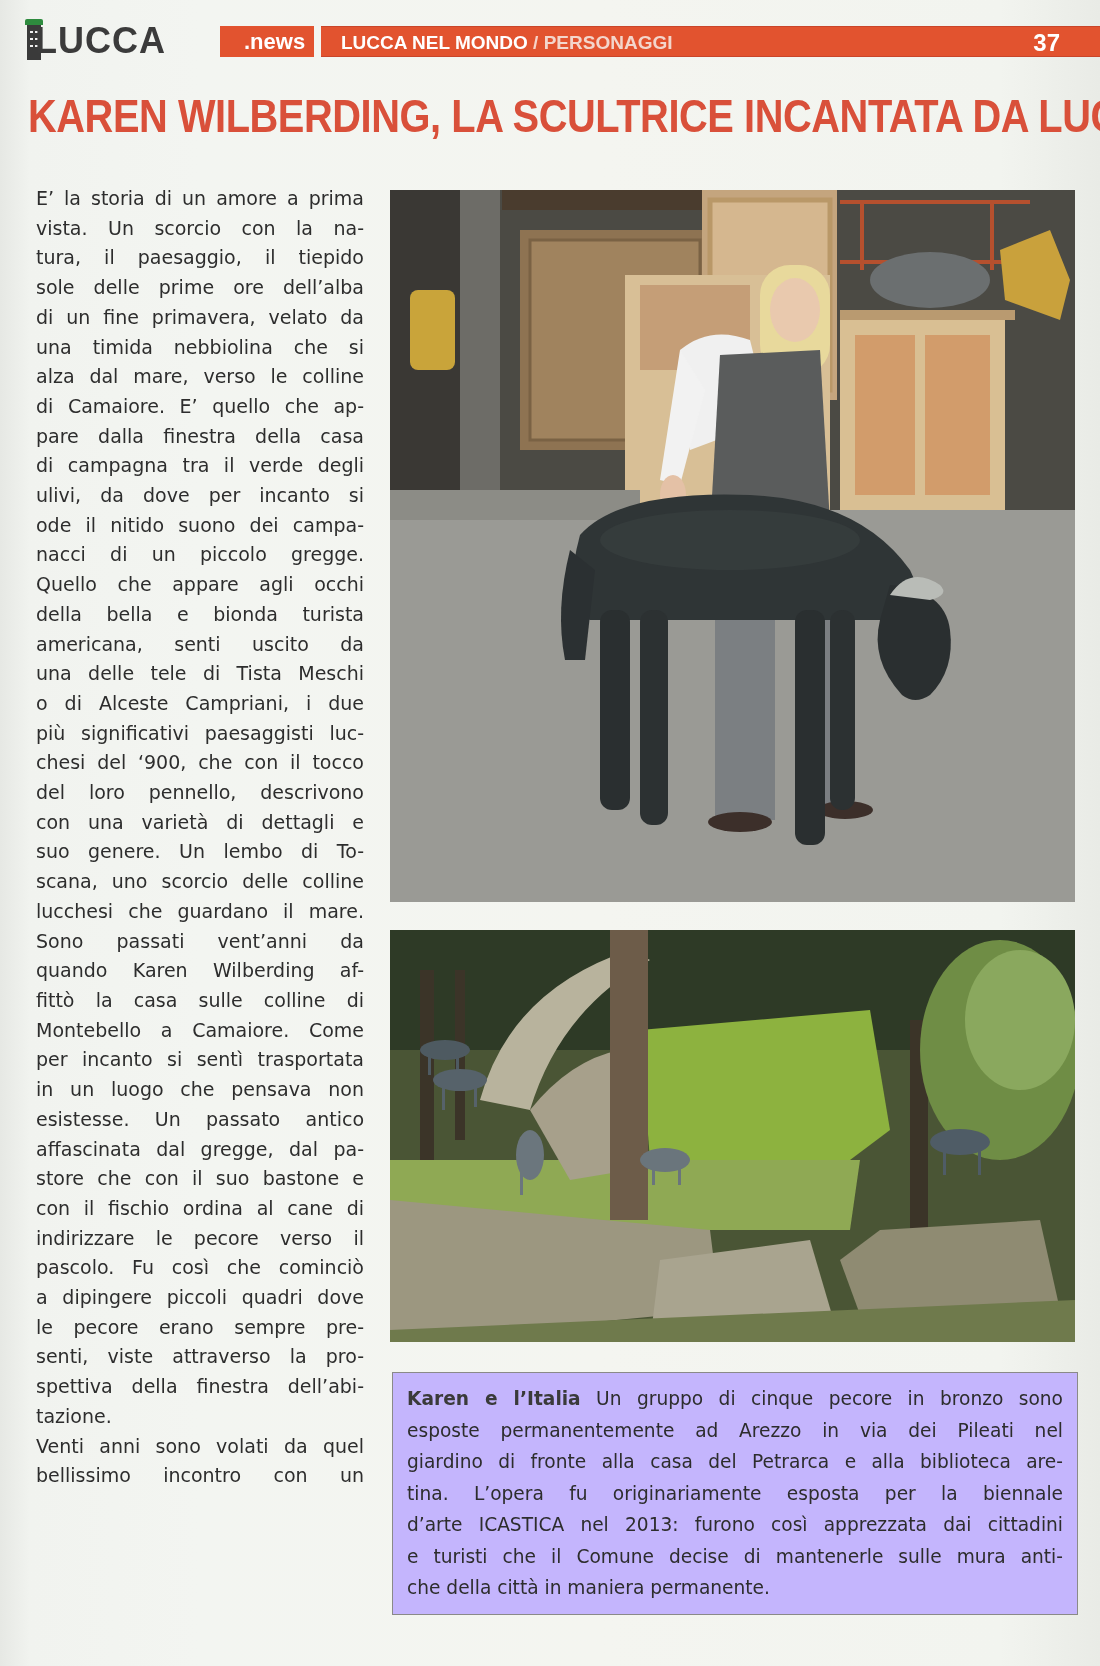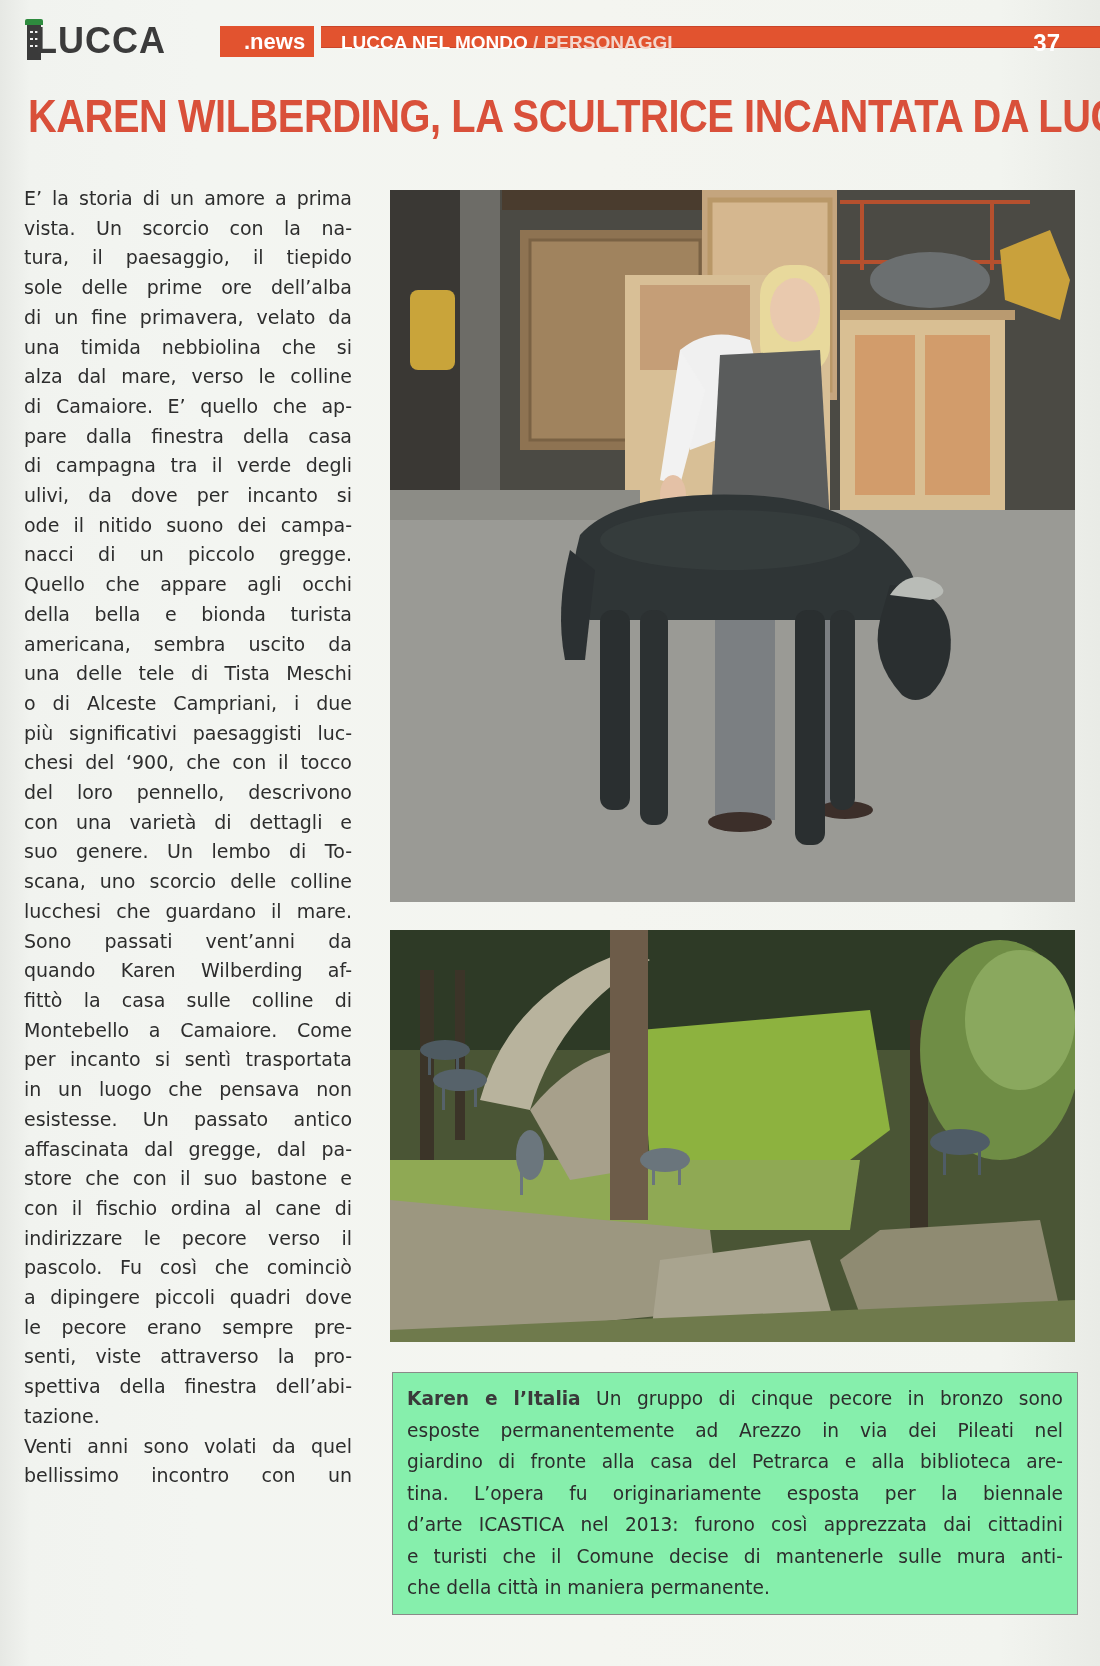"LUCCA NEL MONDO / PERSONAGGI" .section-bar { height: 22px -> 31px }
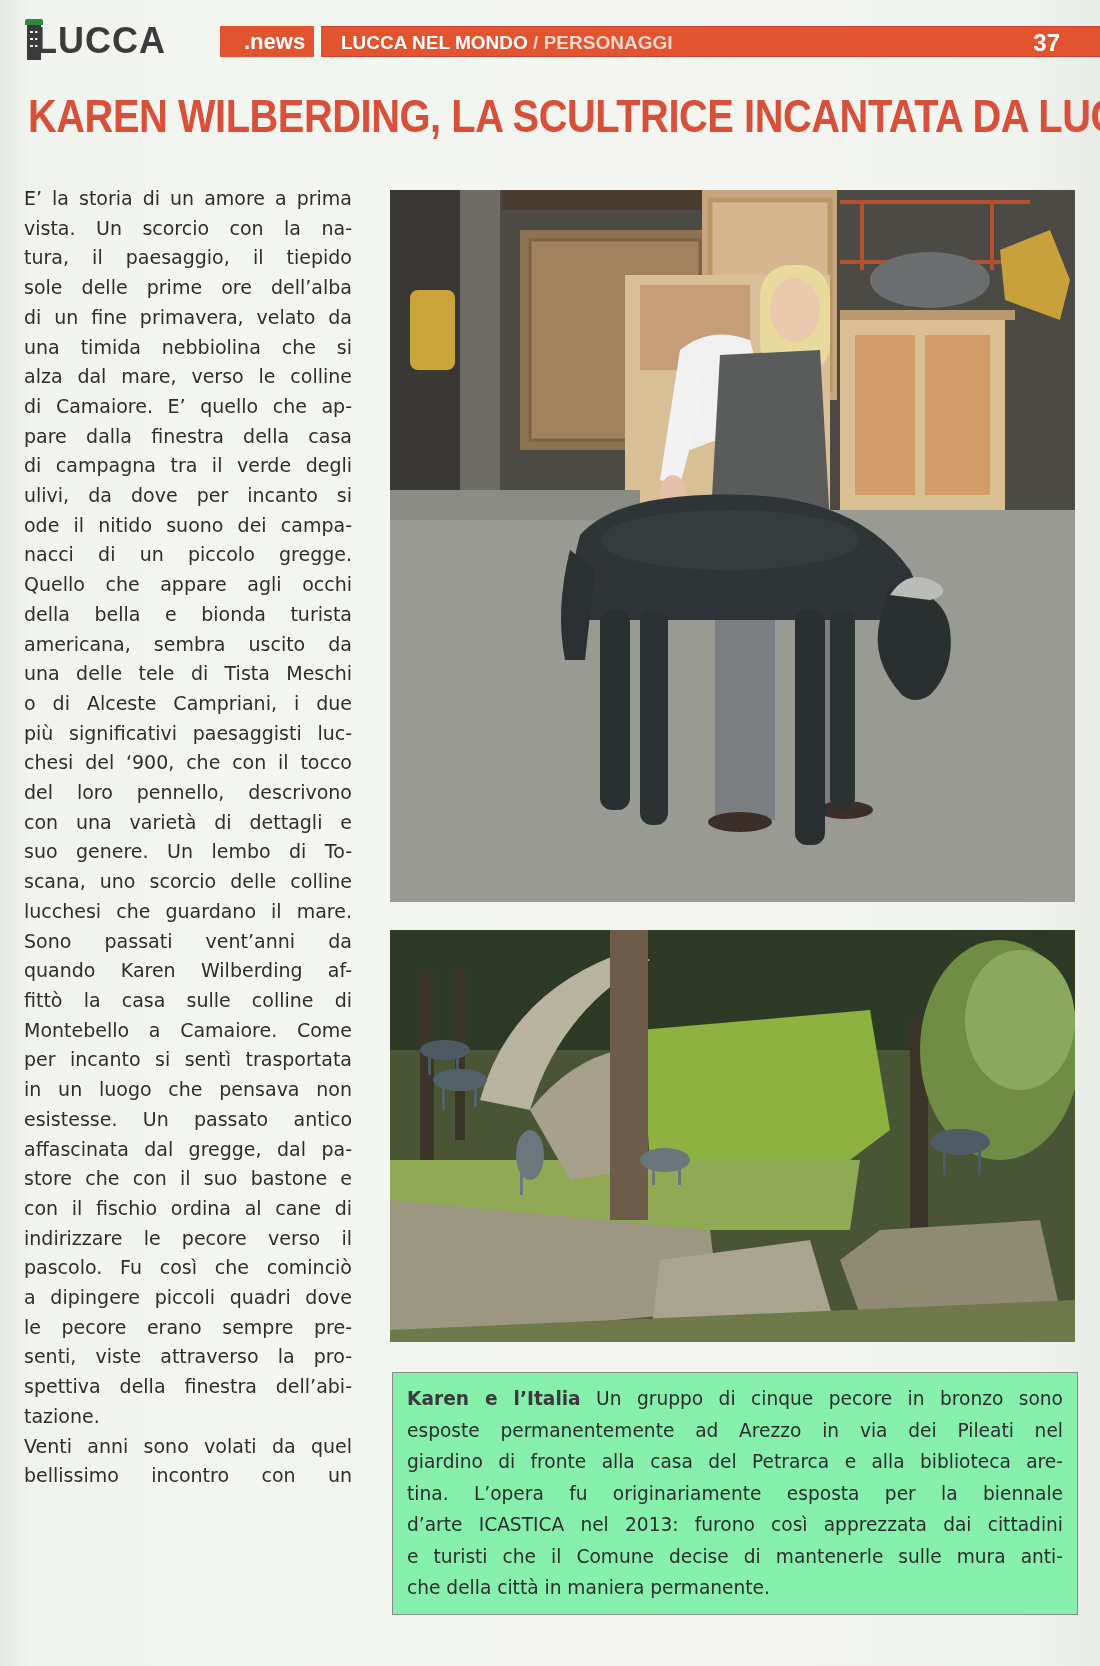"E’ la storia di un" .column { left: 24px -> 36px }
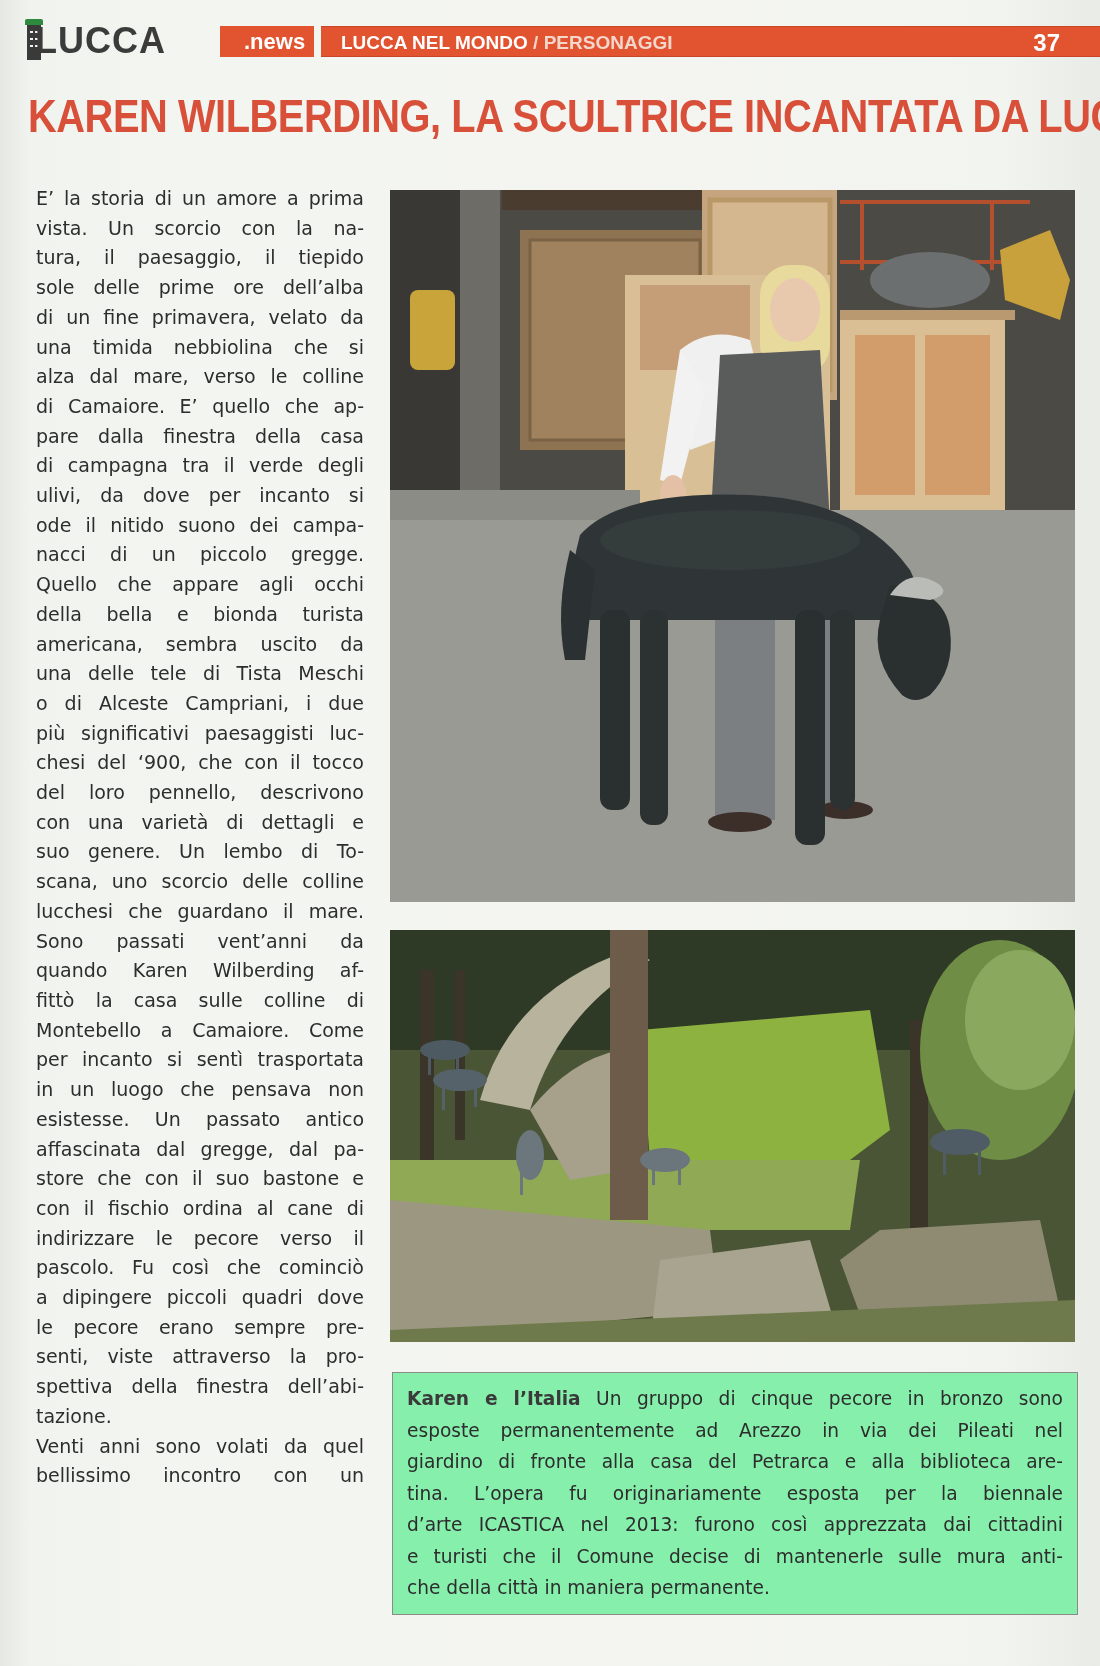"americana, sembra uscito da" span.line { text: sembra -> senti }
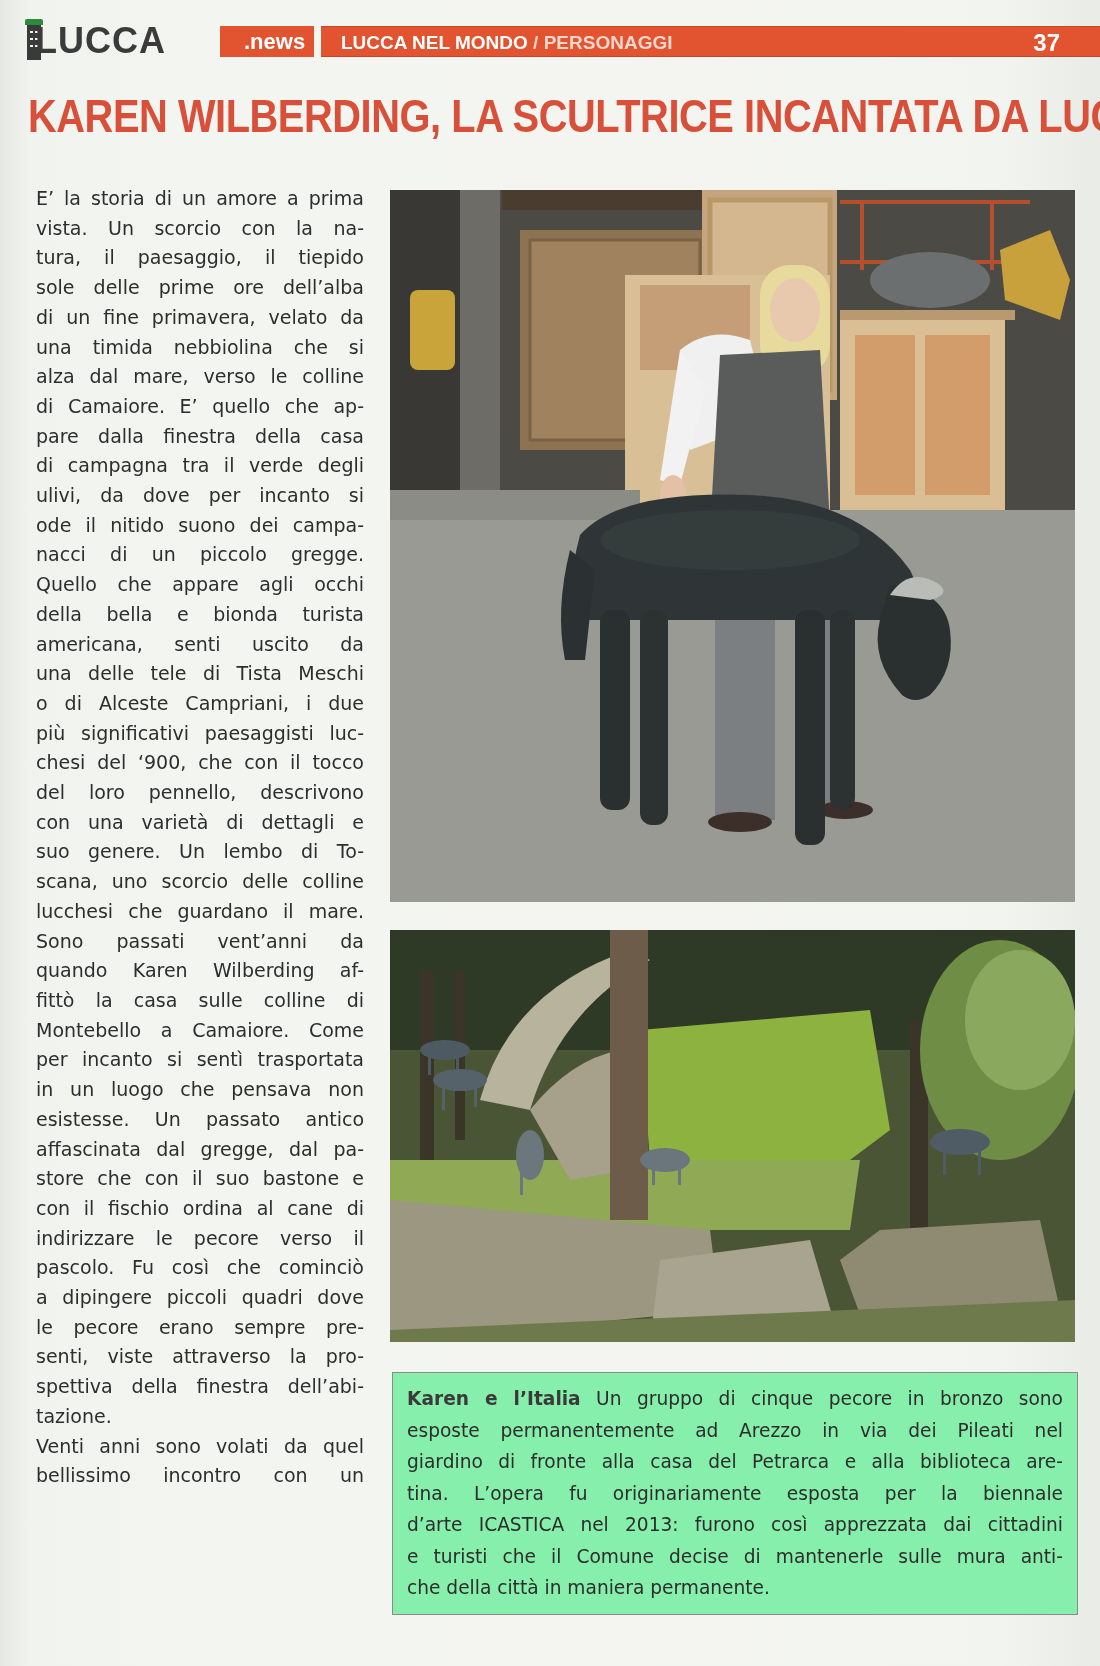"Karen e l’Italia Un gruppo" .caption-box { background: #86efac -> #c4b5fd }
